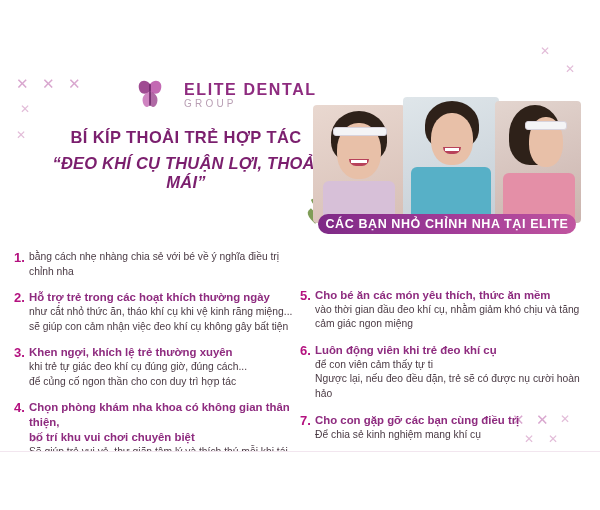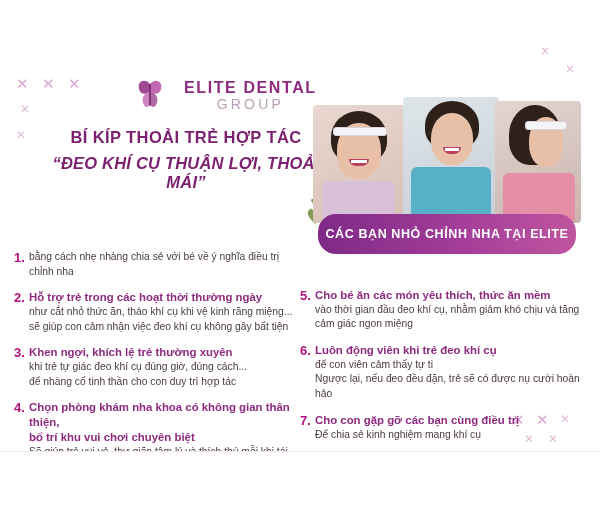"GROUP" .logo-sub { font-size: 14px -> 10px; text-align: center -> left }
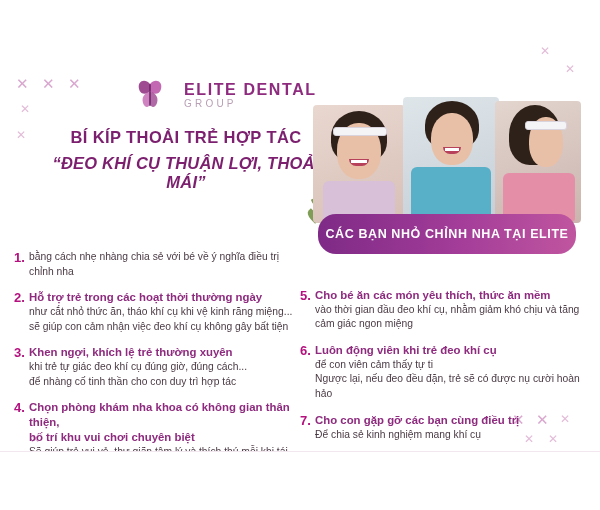"CÁC BẠN NHỎ CHỈNH NHA" .ribbon { height: 40px -> 20px }
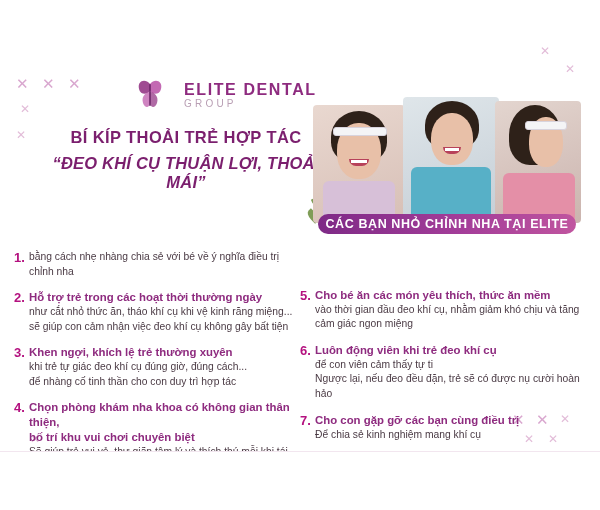"Hỗ trợ trẻ trong các" div.tip-title { text: thời -> khích }
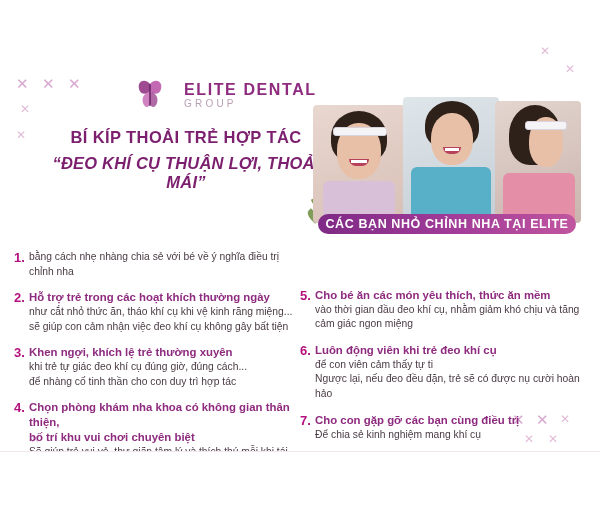"để nhàng cố tinh thần" div.tip-line { text: nhàng cố tinh -> củng cố ngon }
